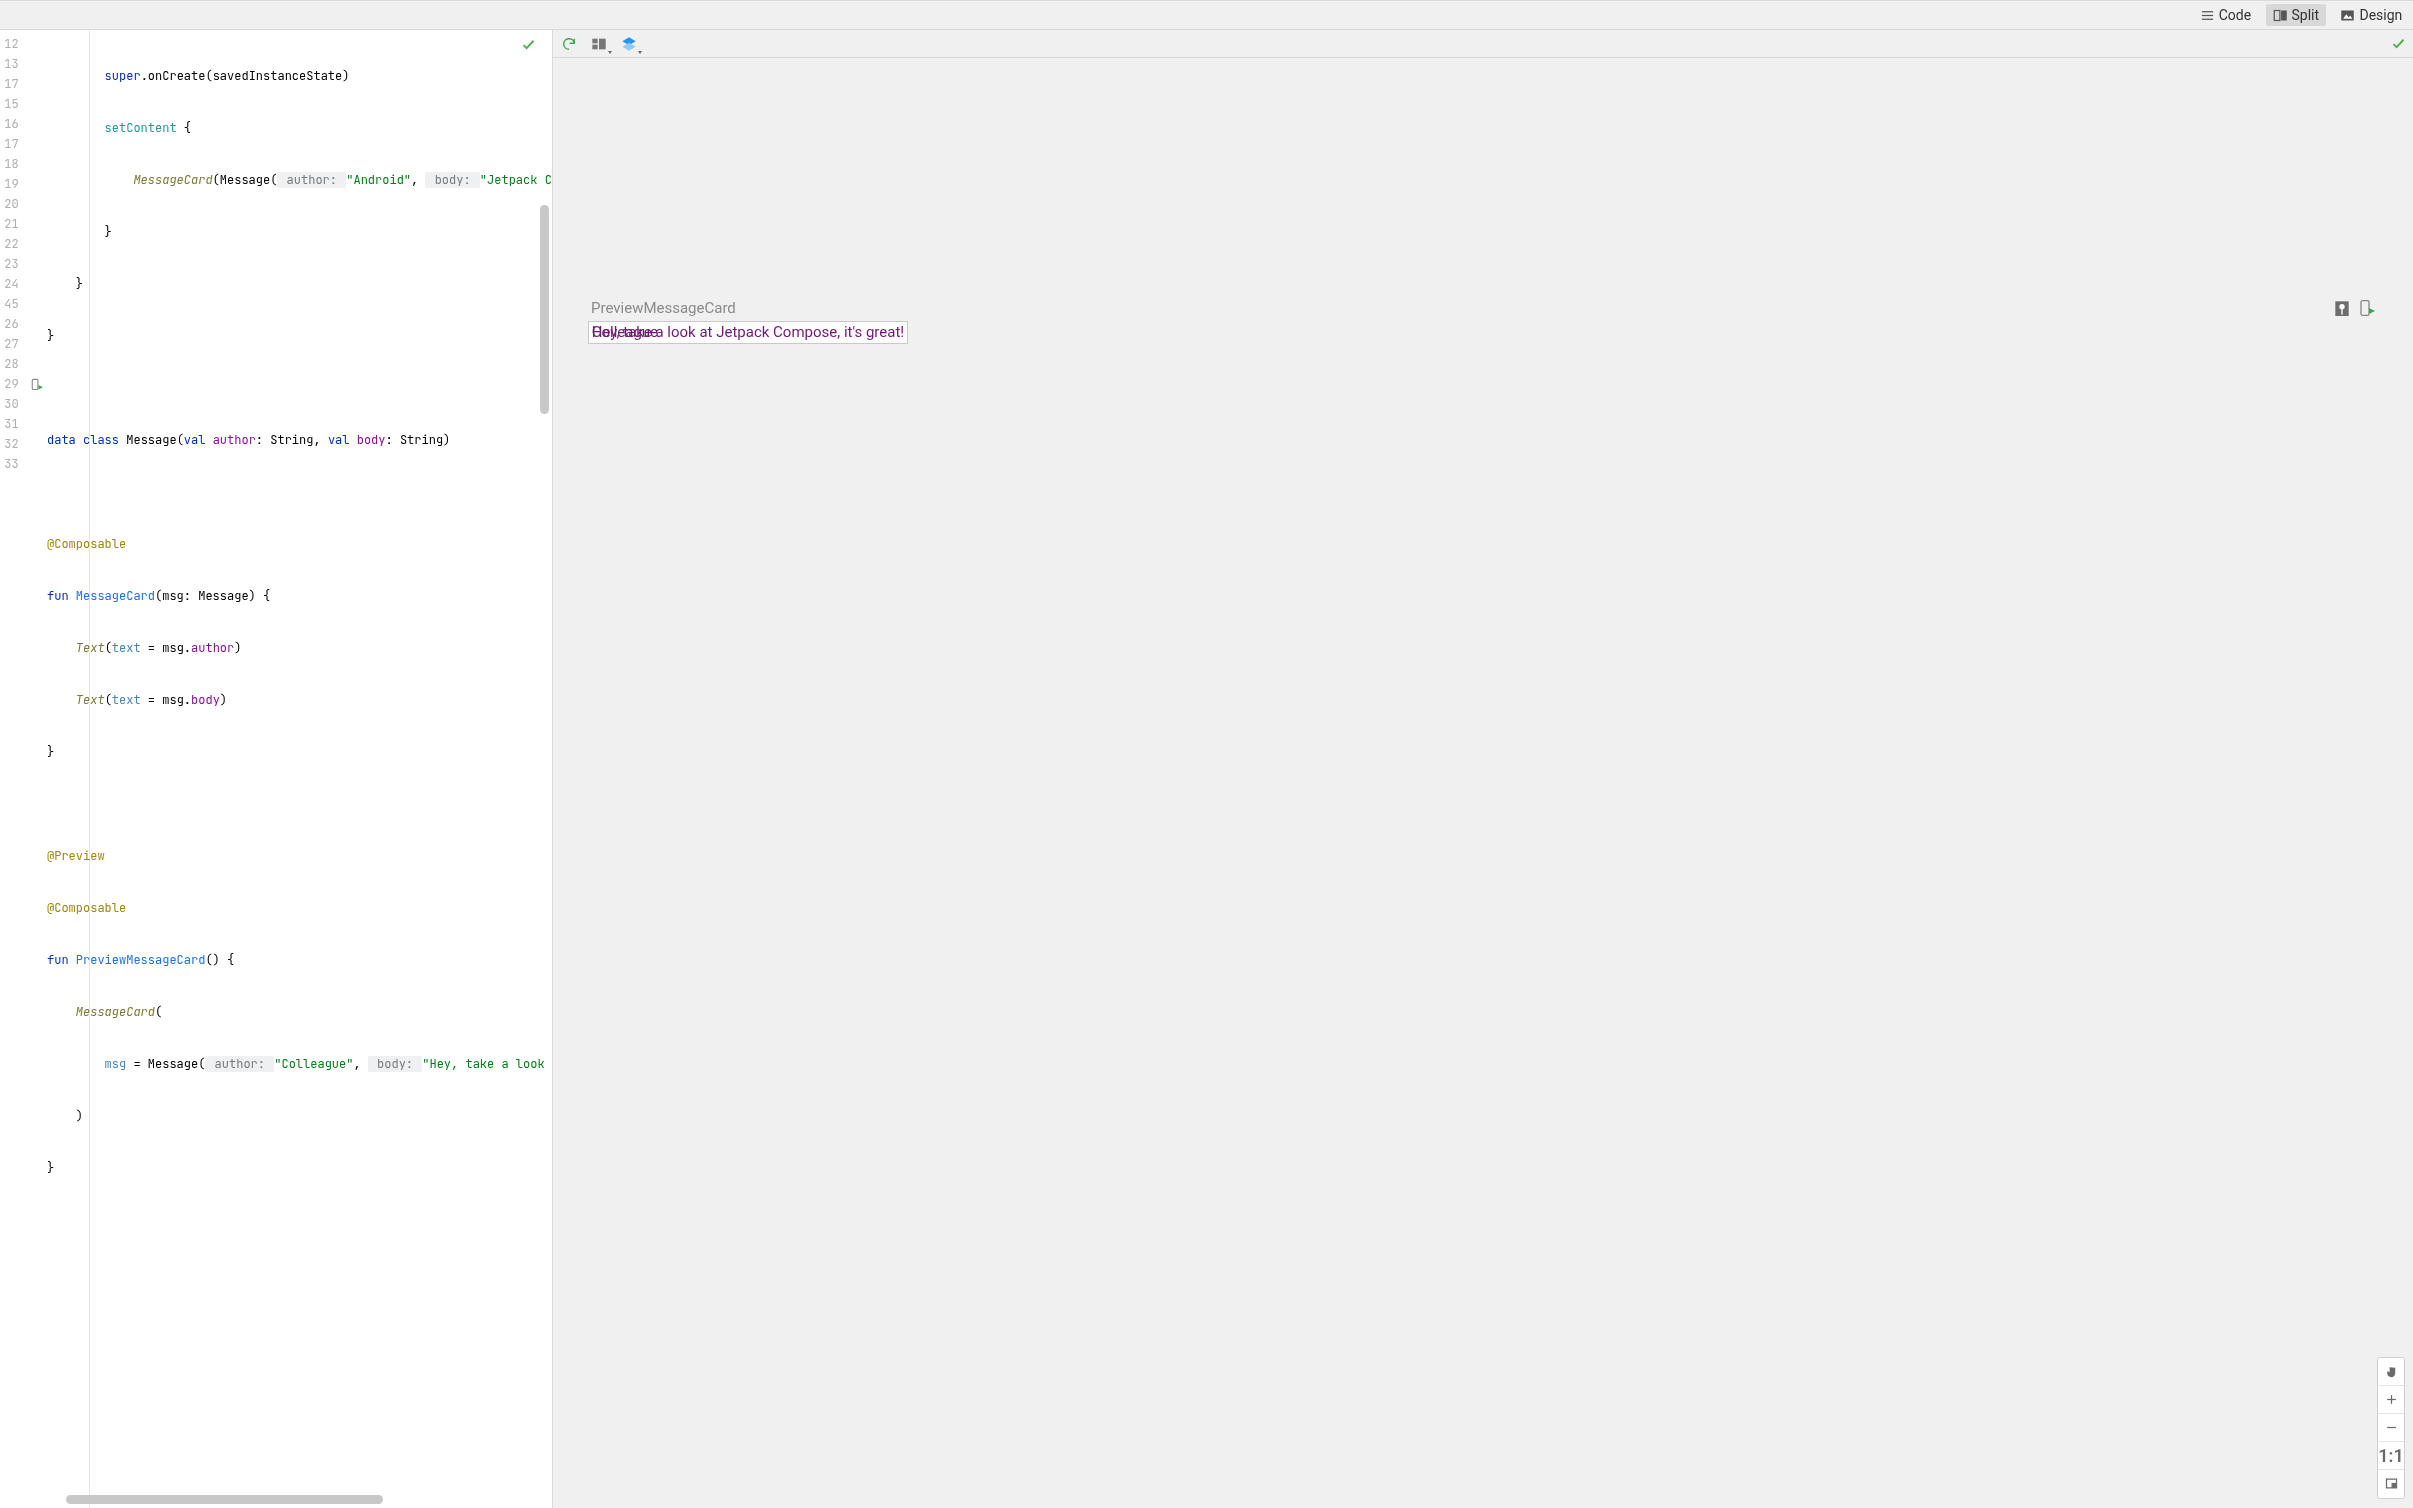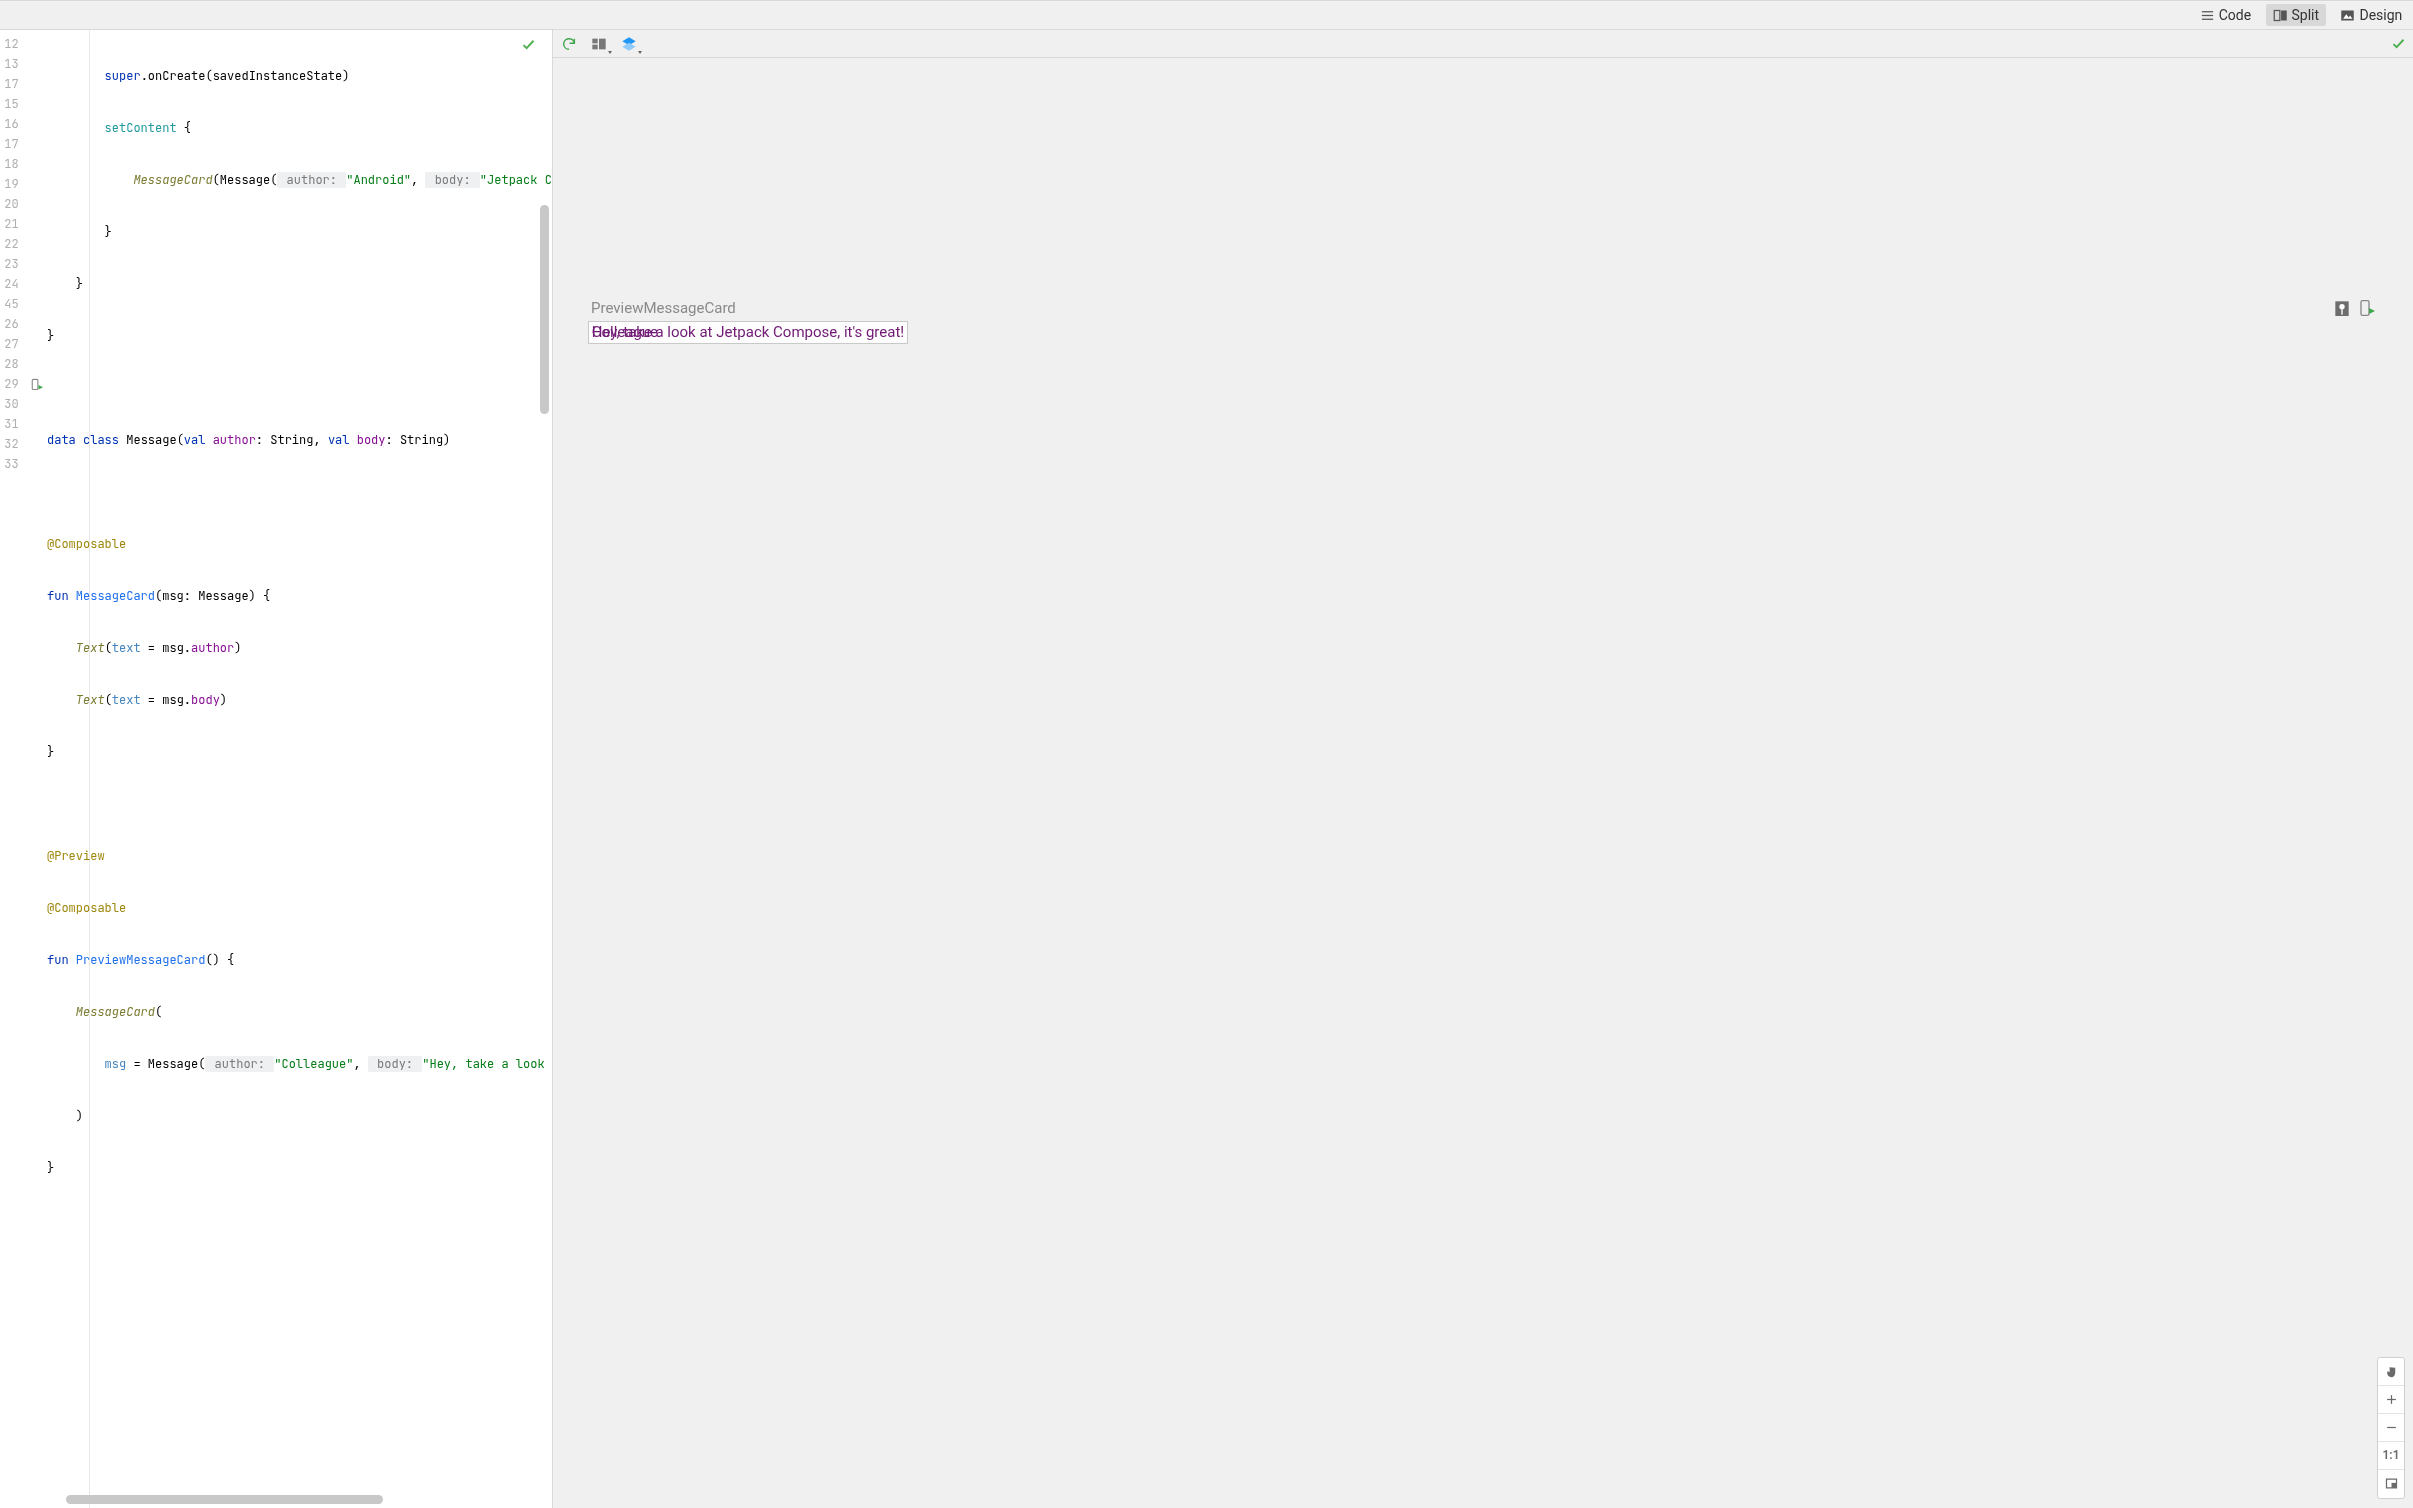"1:1" .zoom-controls .zc { font-size: 12px -> 18px }
